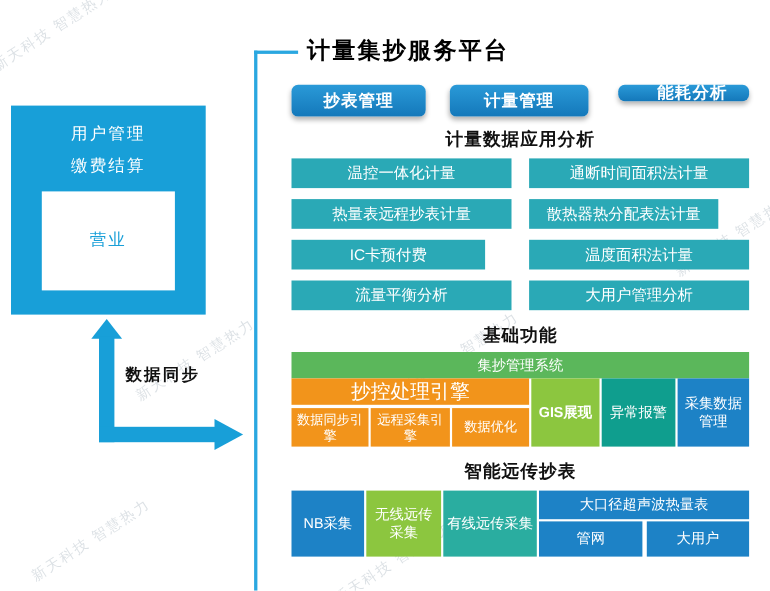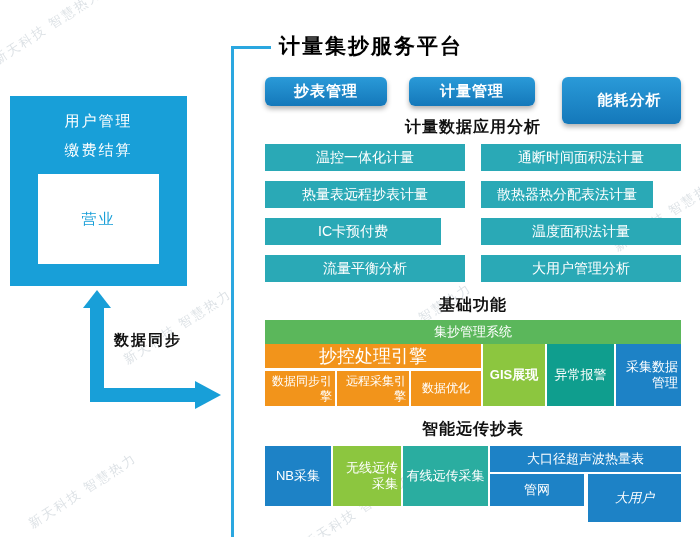"能耗分析" div.abs { height: 47px -> 15px }
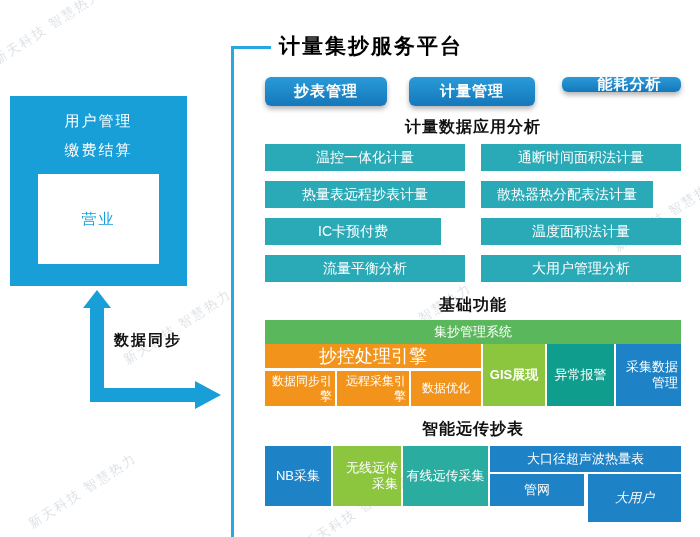"温控一体化计量" .cell { text-align: right -> center }
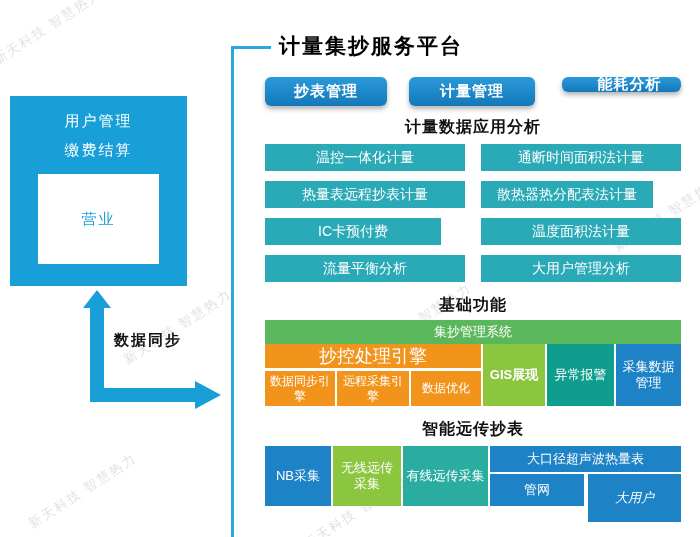"大用户" div.abs { font-style: italic -> none; height: 48px -> 32px }
